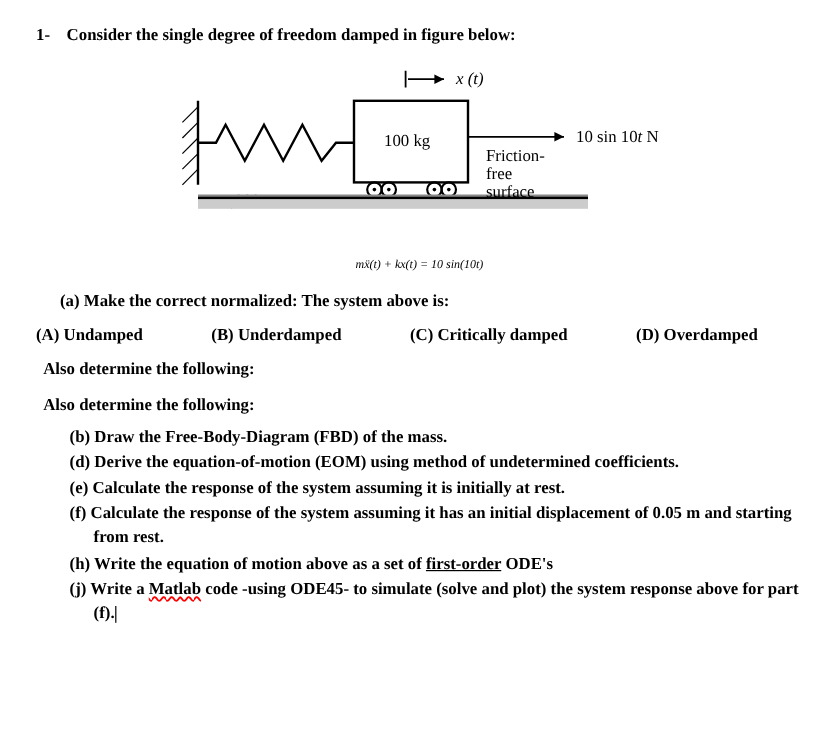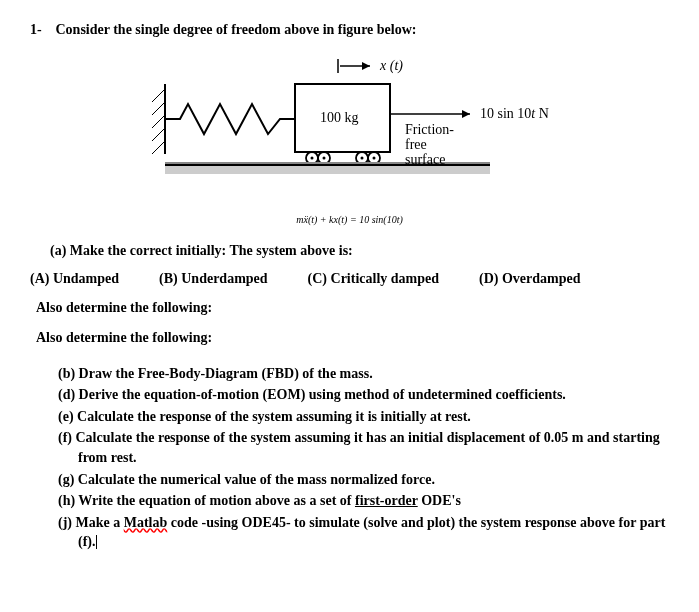"Consider the single degree of" span { text: above -> damped }
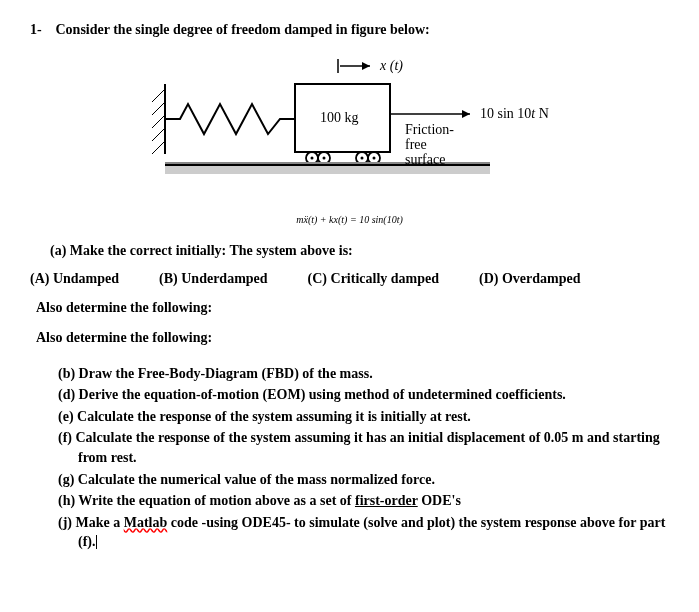"(a) Make the correct initially:" div.part { text: initially -> normalized }
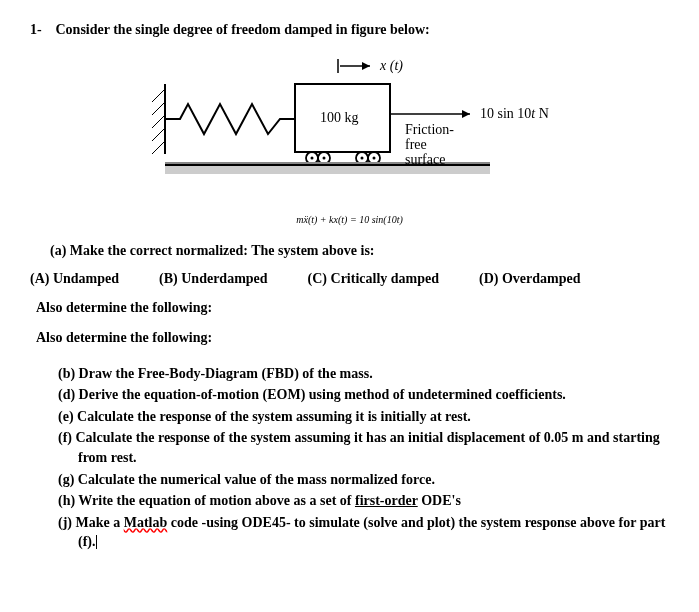"(A) Undamped" .mc-options { gap: 40px -> 57px }
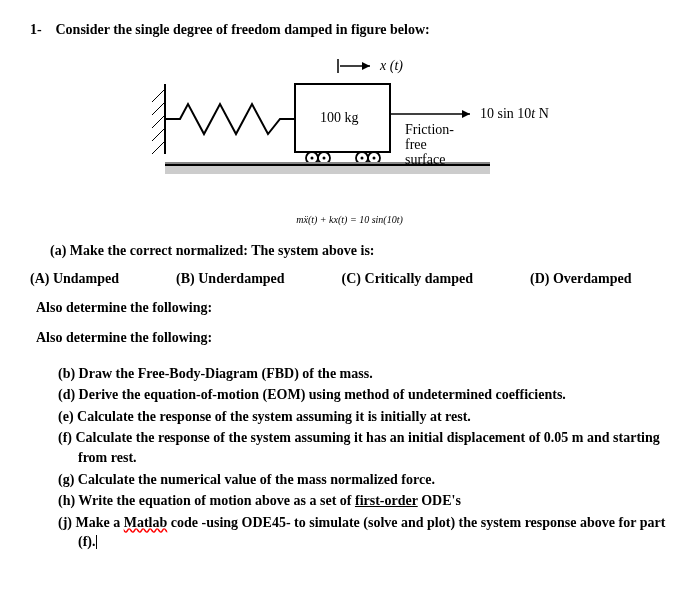"(b) Draw the Free-Body-Diagram (FBD)" .sub-list { margin-top: 16px -> 6px }
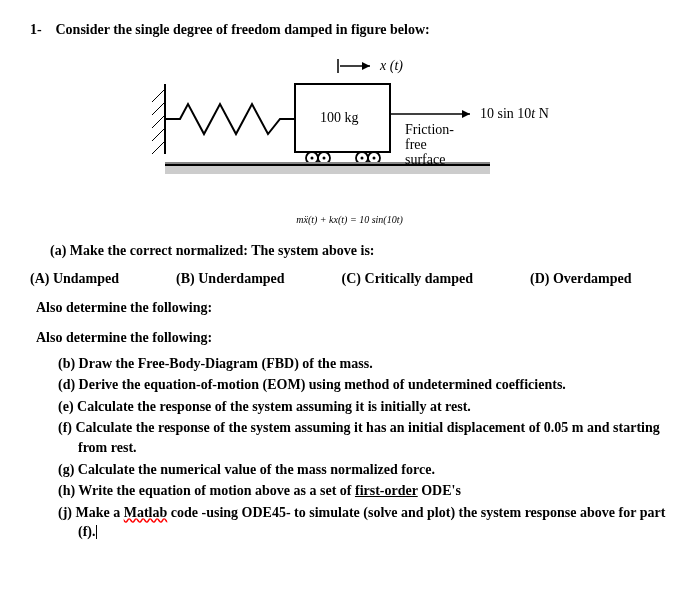"(g) Calculate the numerical value" div.sub-item { html: <div>(g) Calculate the numerical value of the mass normalized force.</div> -> none }
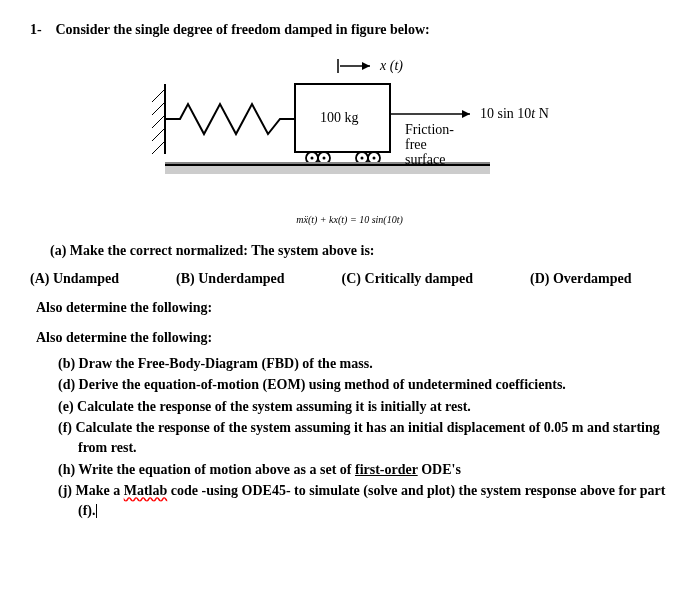"(j) Make a" span { text: Make -> Write }
